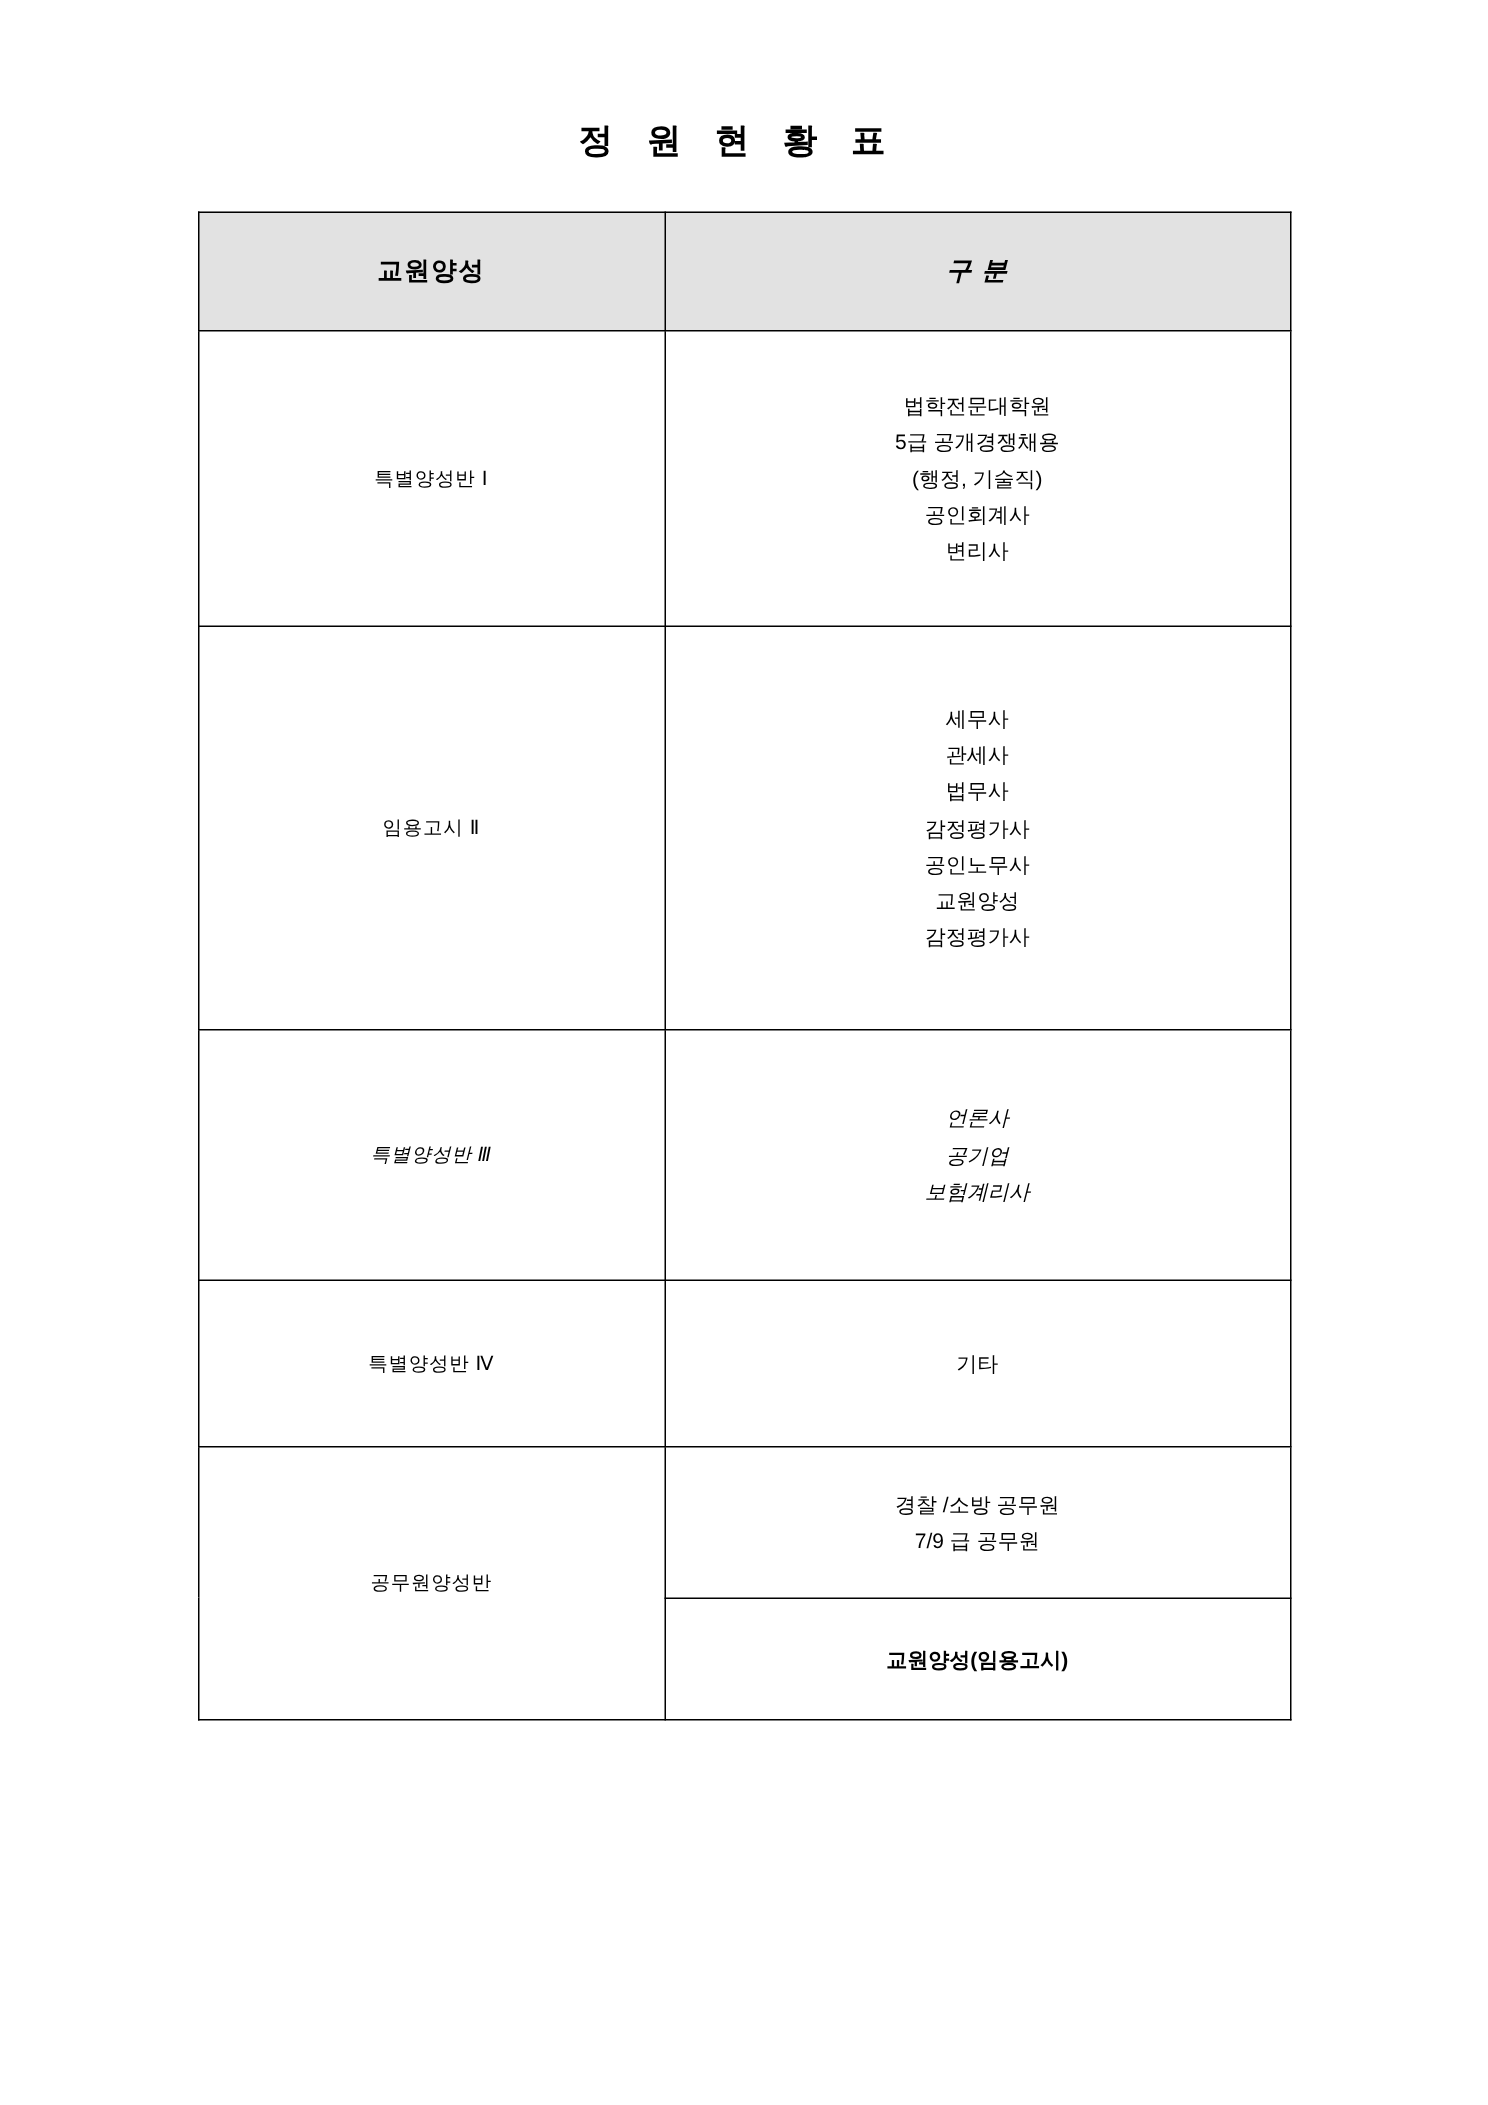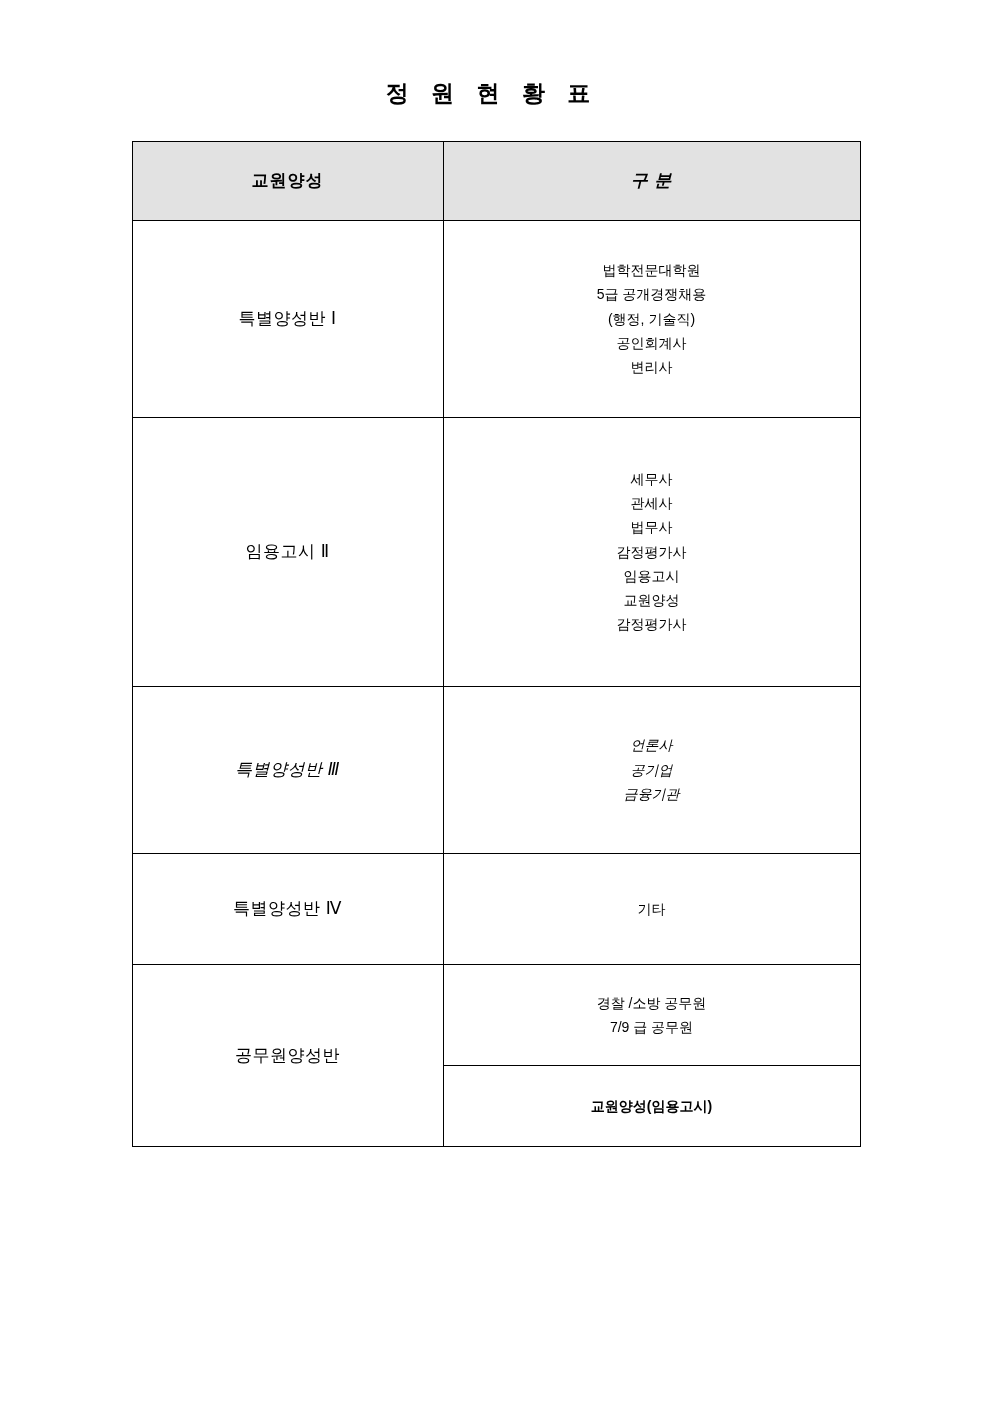"특별양성반 Ⅰ" td.field-cell { font-size: 17px -> 13px }
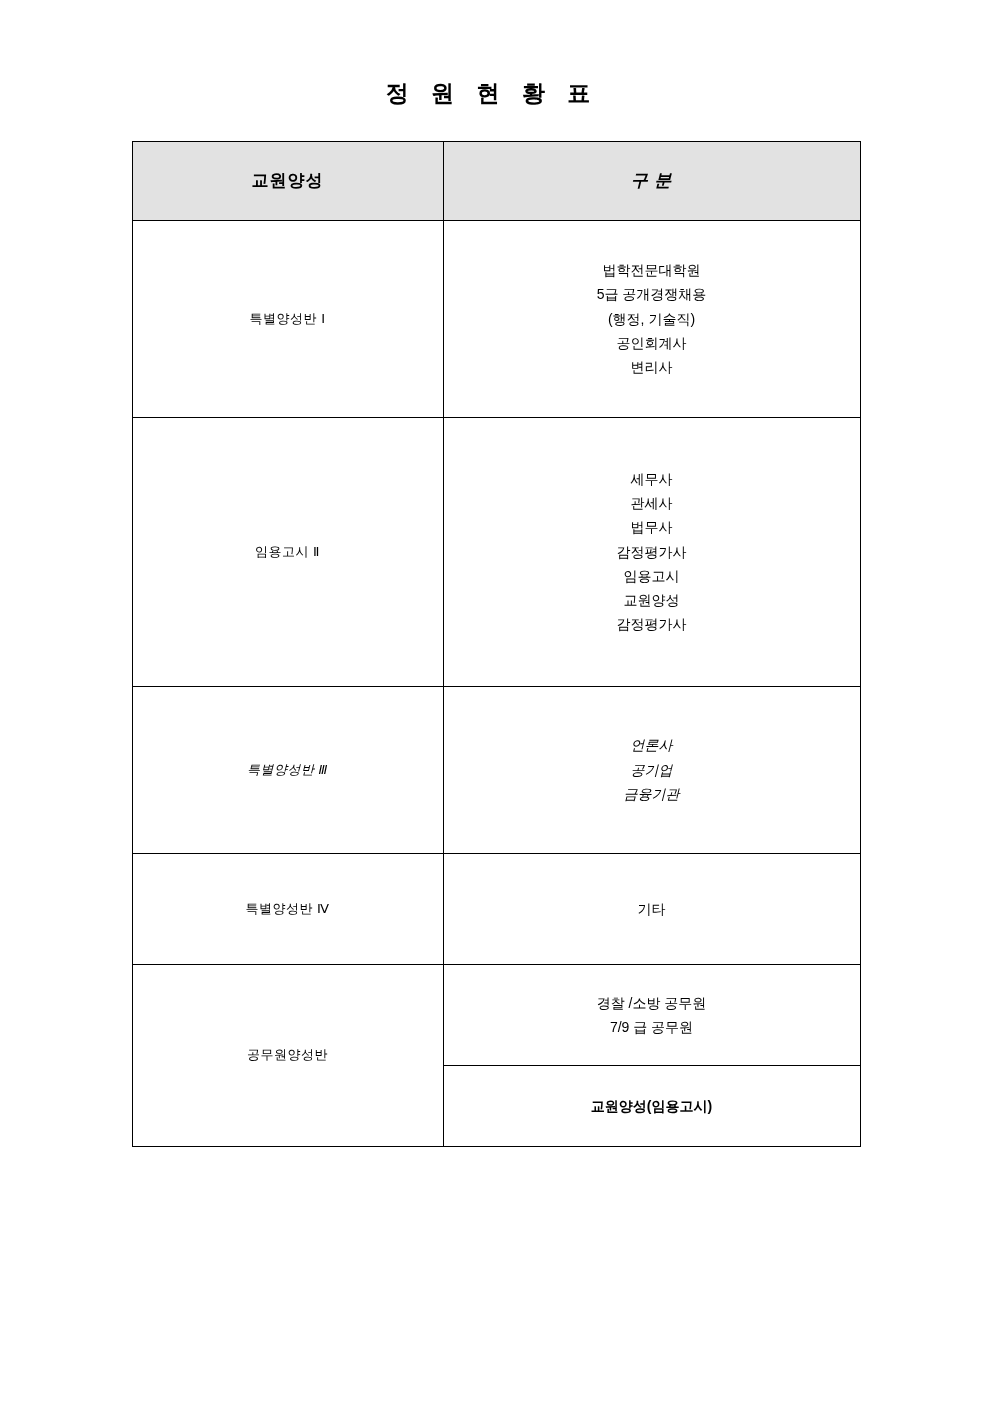"임용고시" span.line { text: 임용고시 -> 공인노무사 }
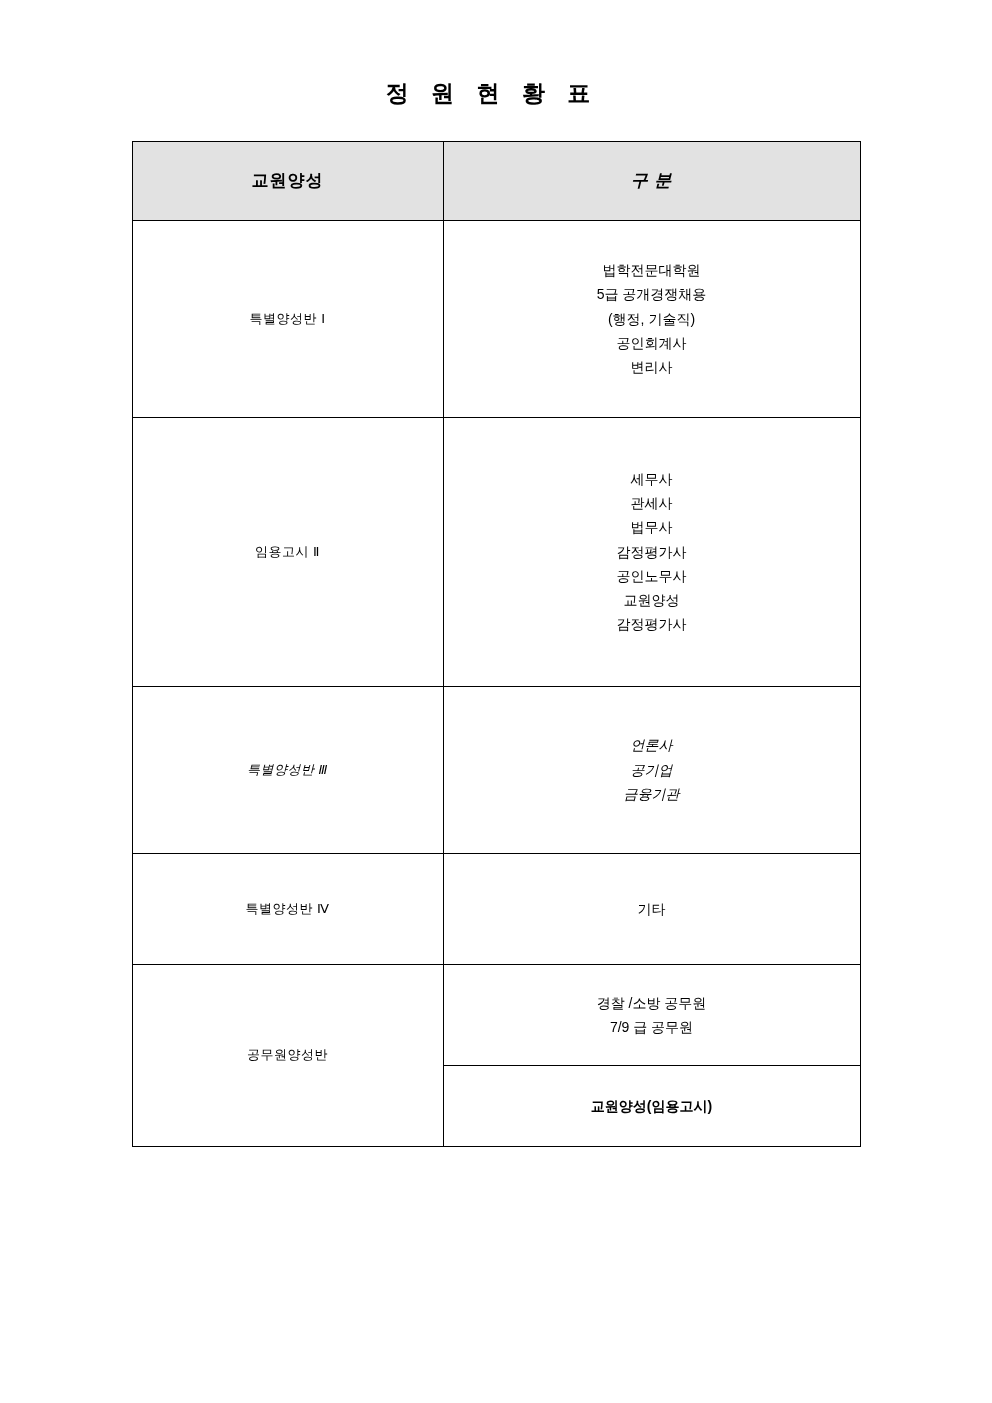"금융기관" span.line { text: 금융기관 -> 보험계리사 }
